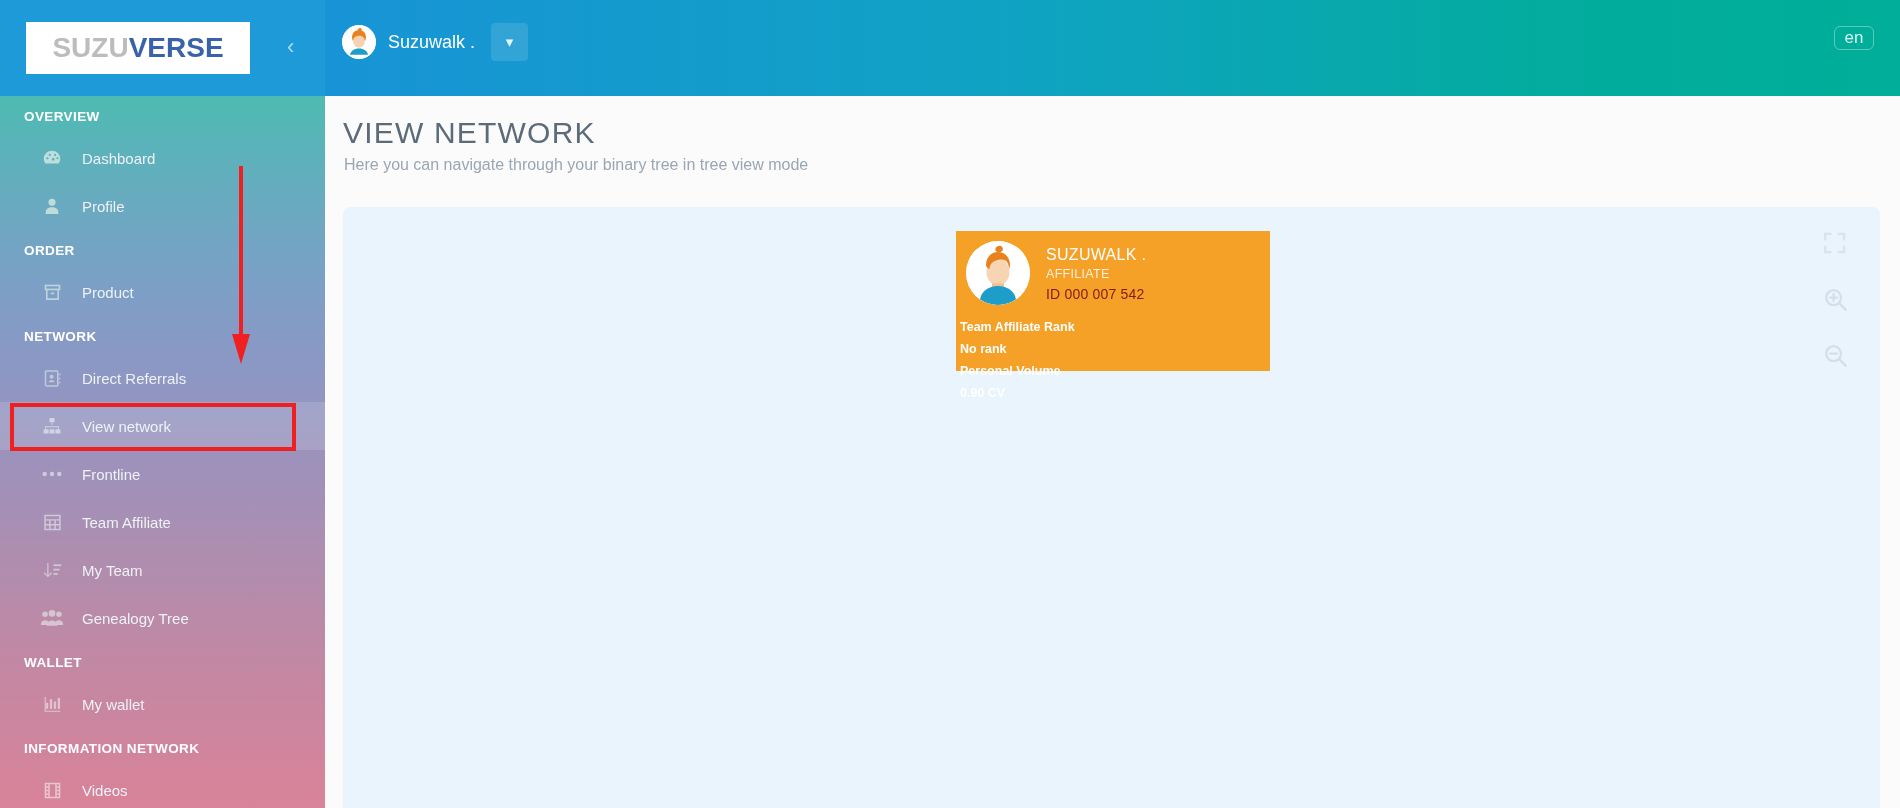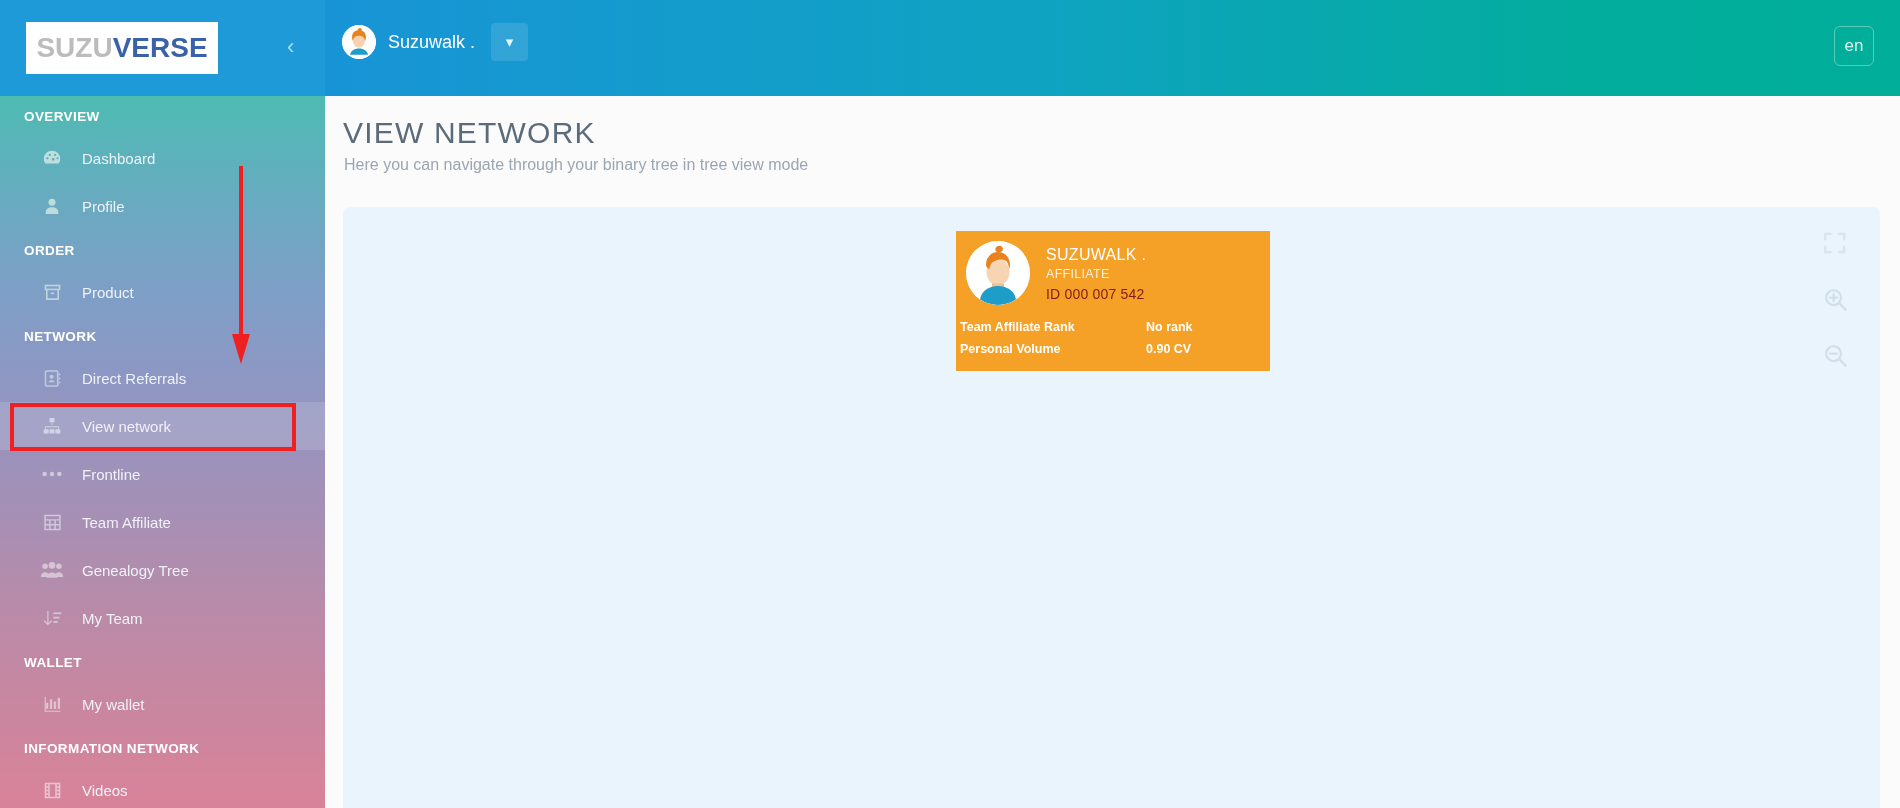"SUZUVERSE" .logo-box { width: 192px -> 224px }
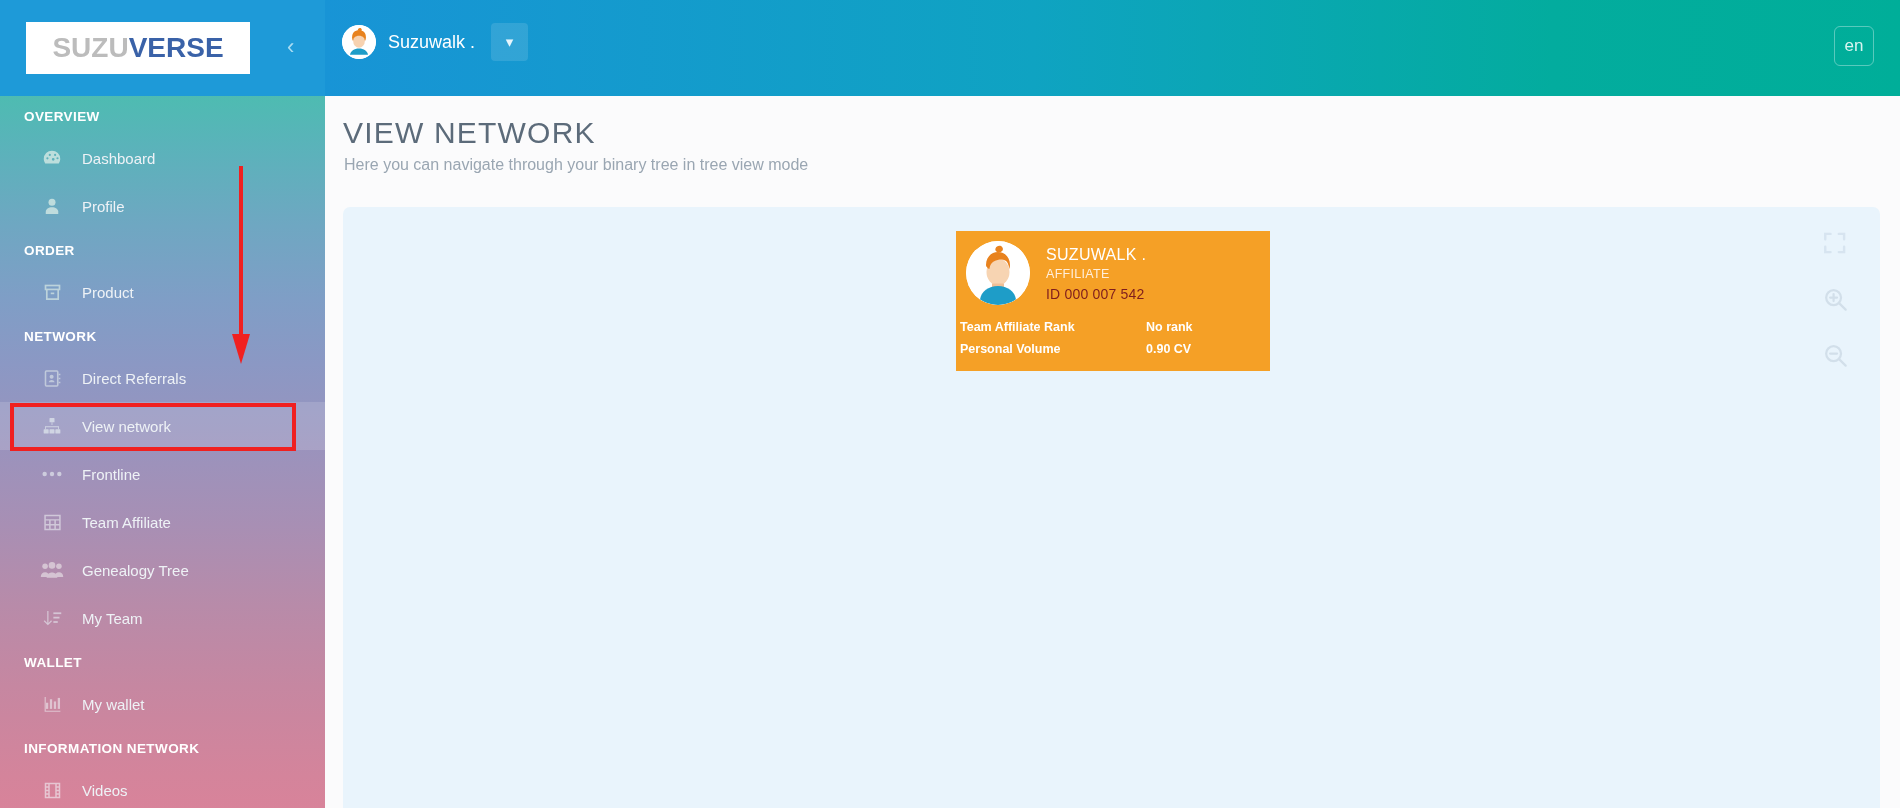"en" .lang-badge { height: 40px -> 24px }
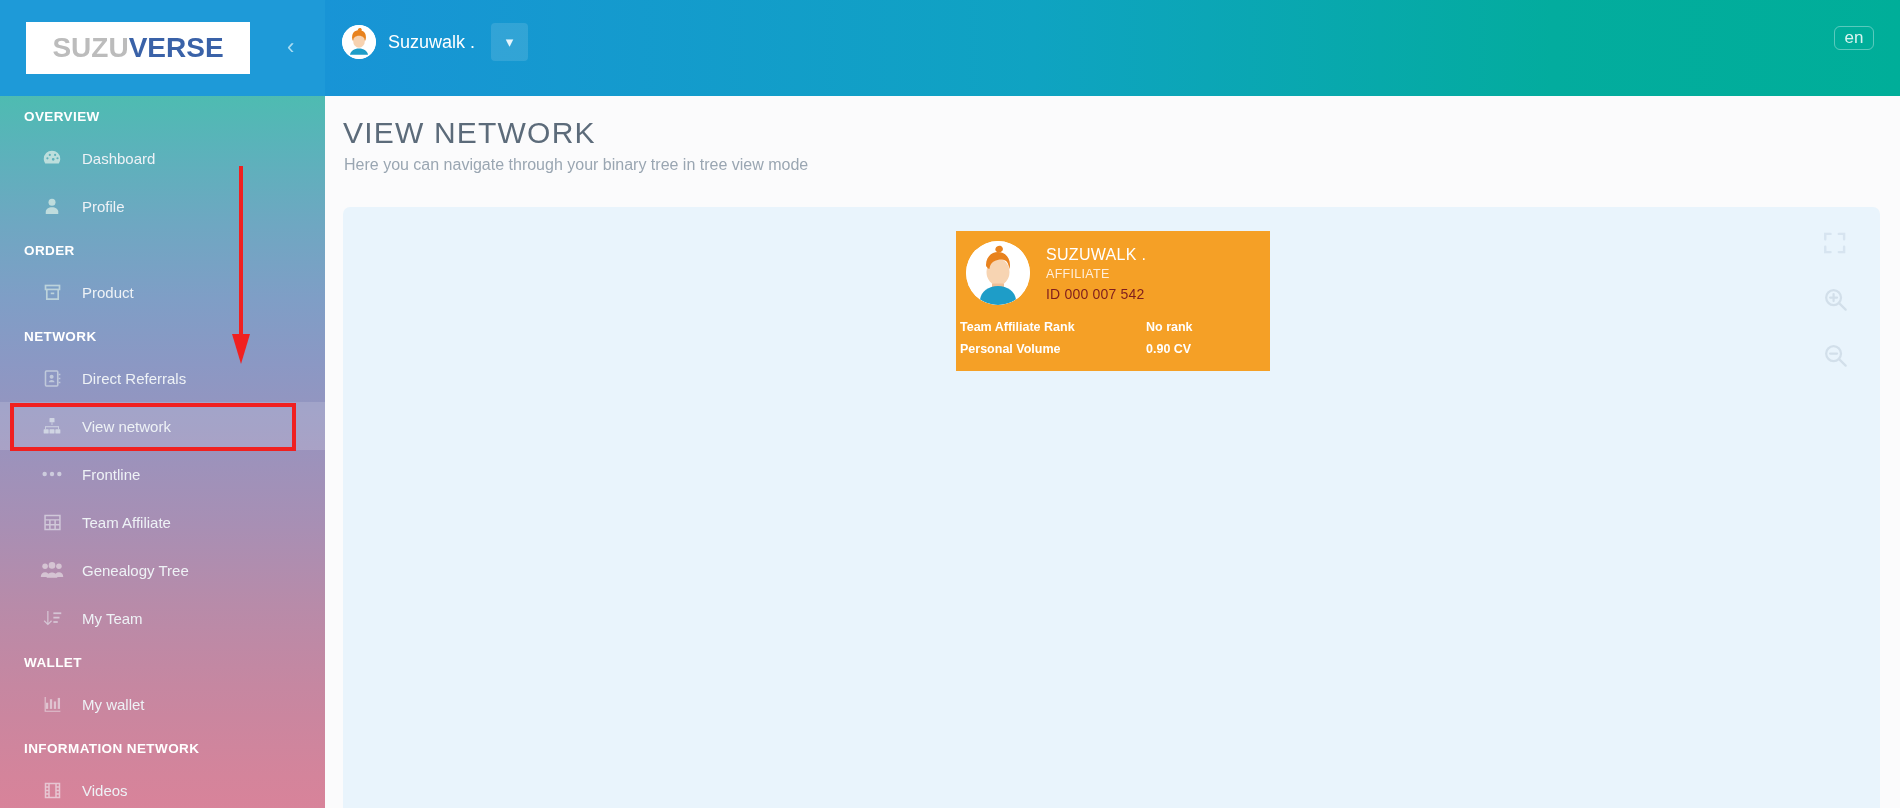"Team Affiliate Rank" .aff-row { flex-direction: none -> column }
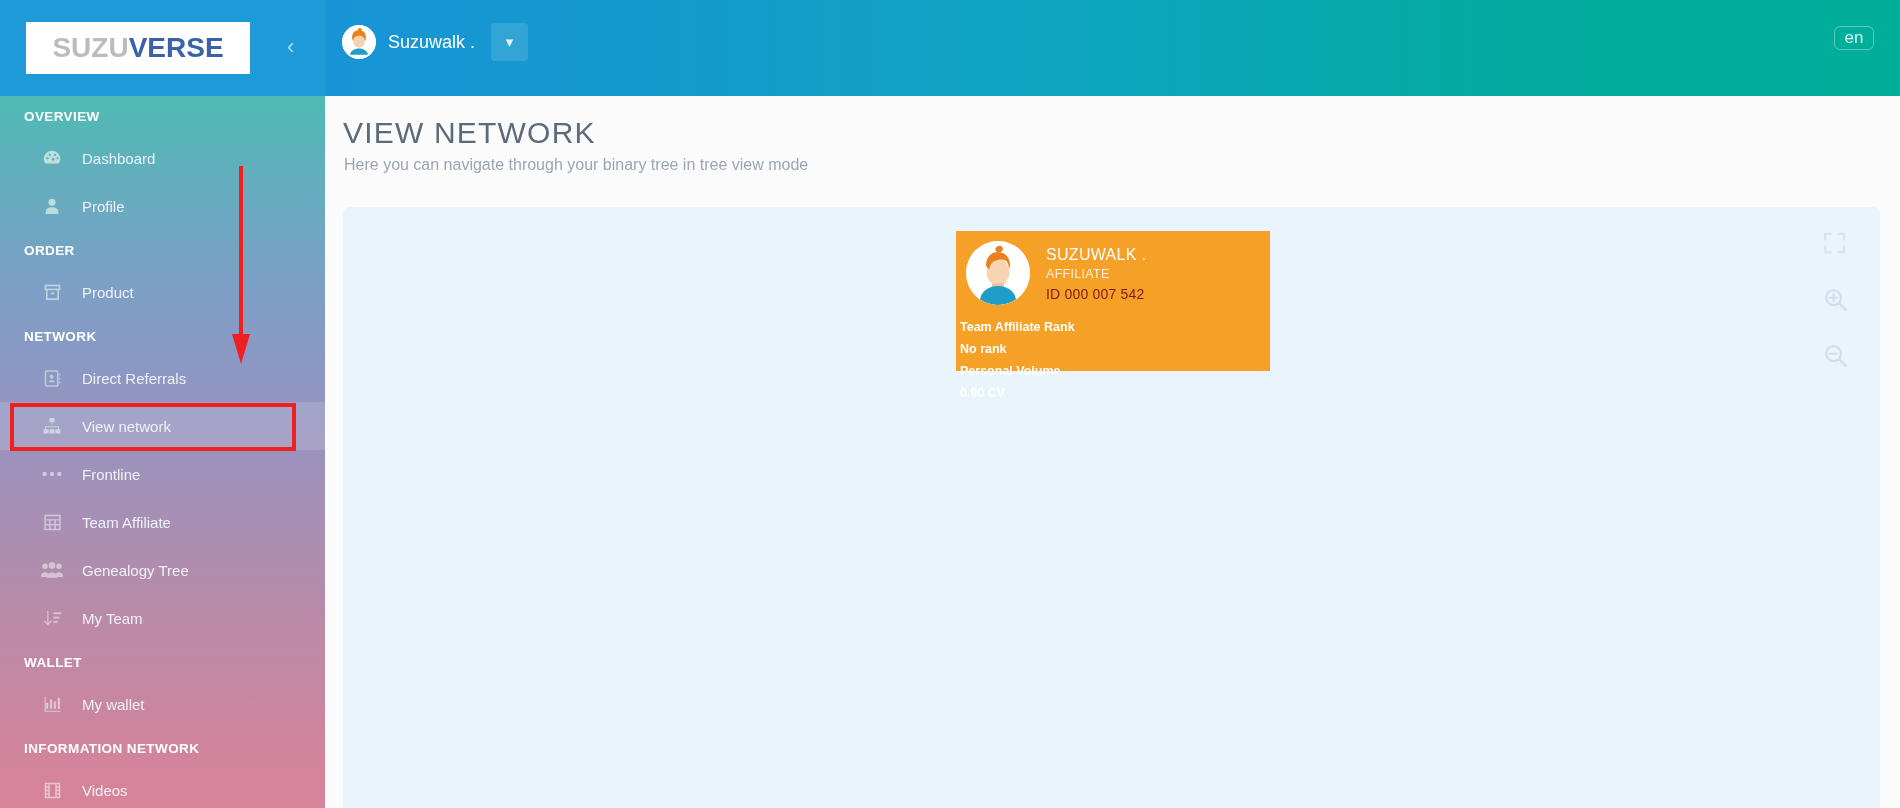"Genealogy Tree" div.nav-item { order: before "My Team" -> after "My Team" }
